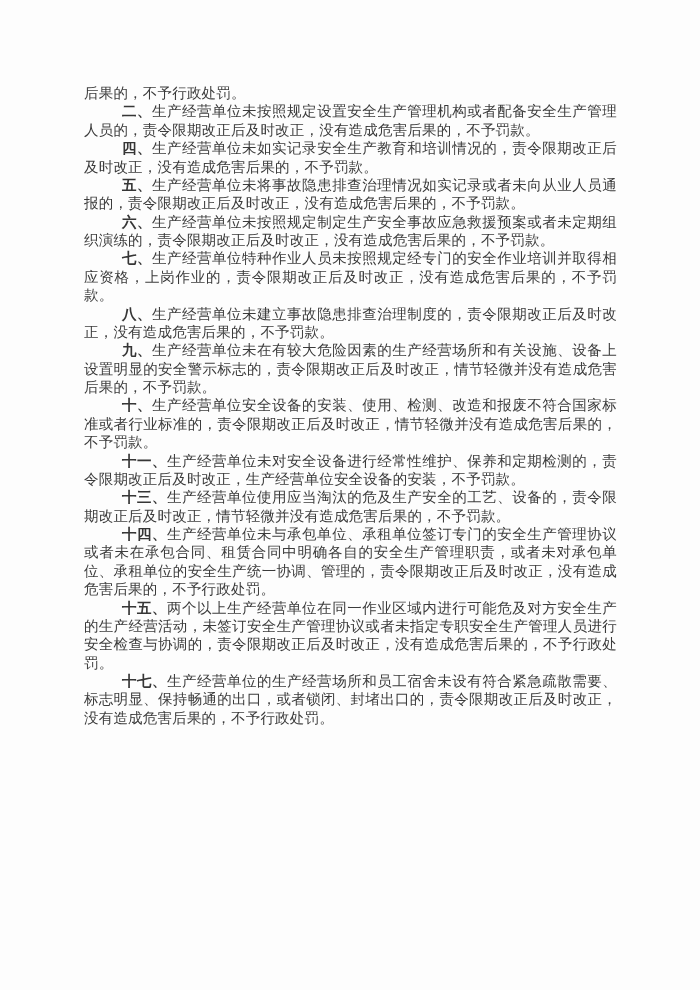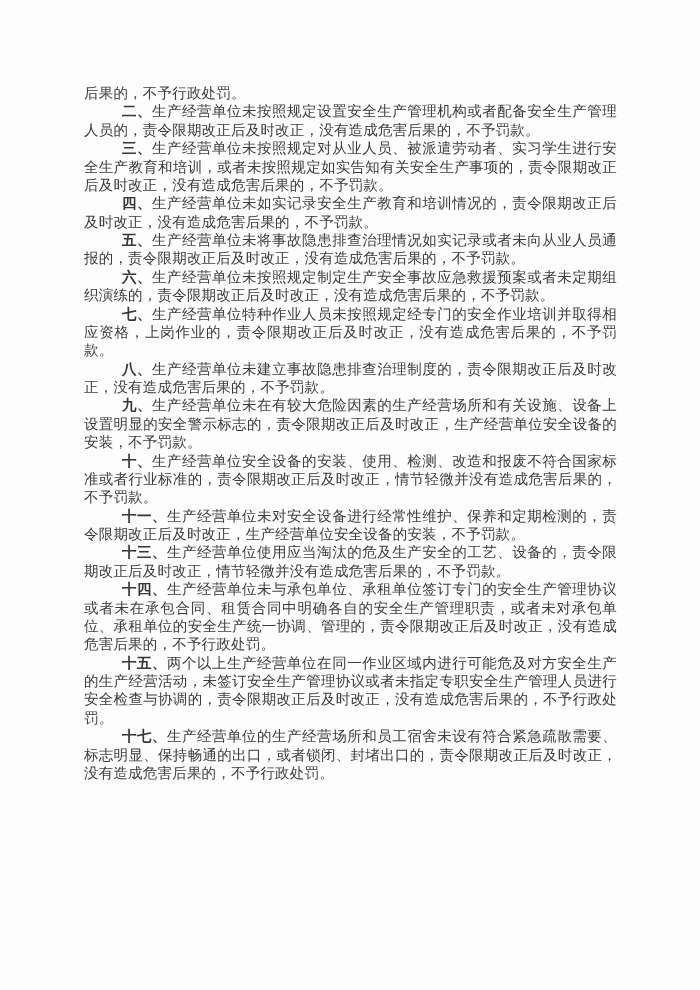"三、生产经营单位未按照规定对从业人员、被派遣劳动者、实习学生进行安全生产教育和培" p.para { html: <p><span>三、</span><span>生产经营单位未按照规定对从业人员、被派遣劳动者、实习学生进行安全生产教育和培训，或者未按照规定如实告知有关安全生产事项的，责令限期改正后及时改正，没有造成危害后果的，不予罚款。</span></p> -> none }
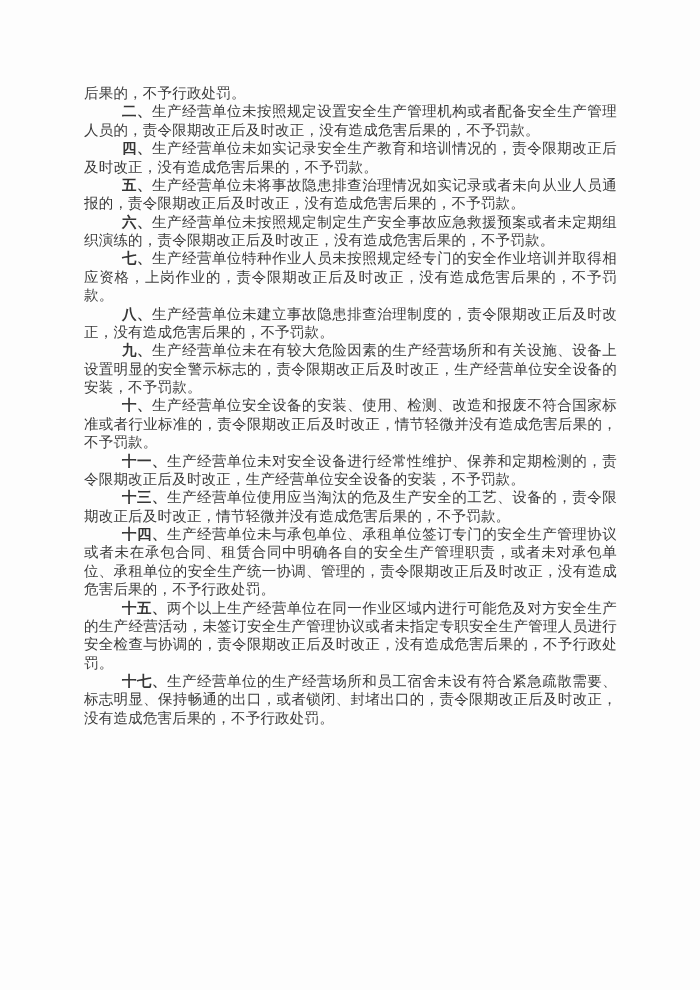"生产经营单位未在有较大危险因素的生产经营场所和有关设施、设备上设置明显的安全警示" span { text: 生产经营单位安全设备的安装 -> 情节轻微并没有造成危害后果的 }
